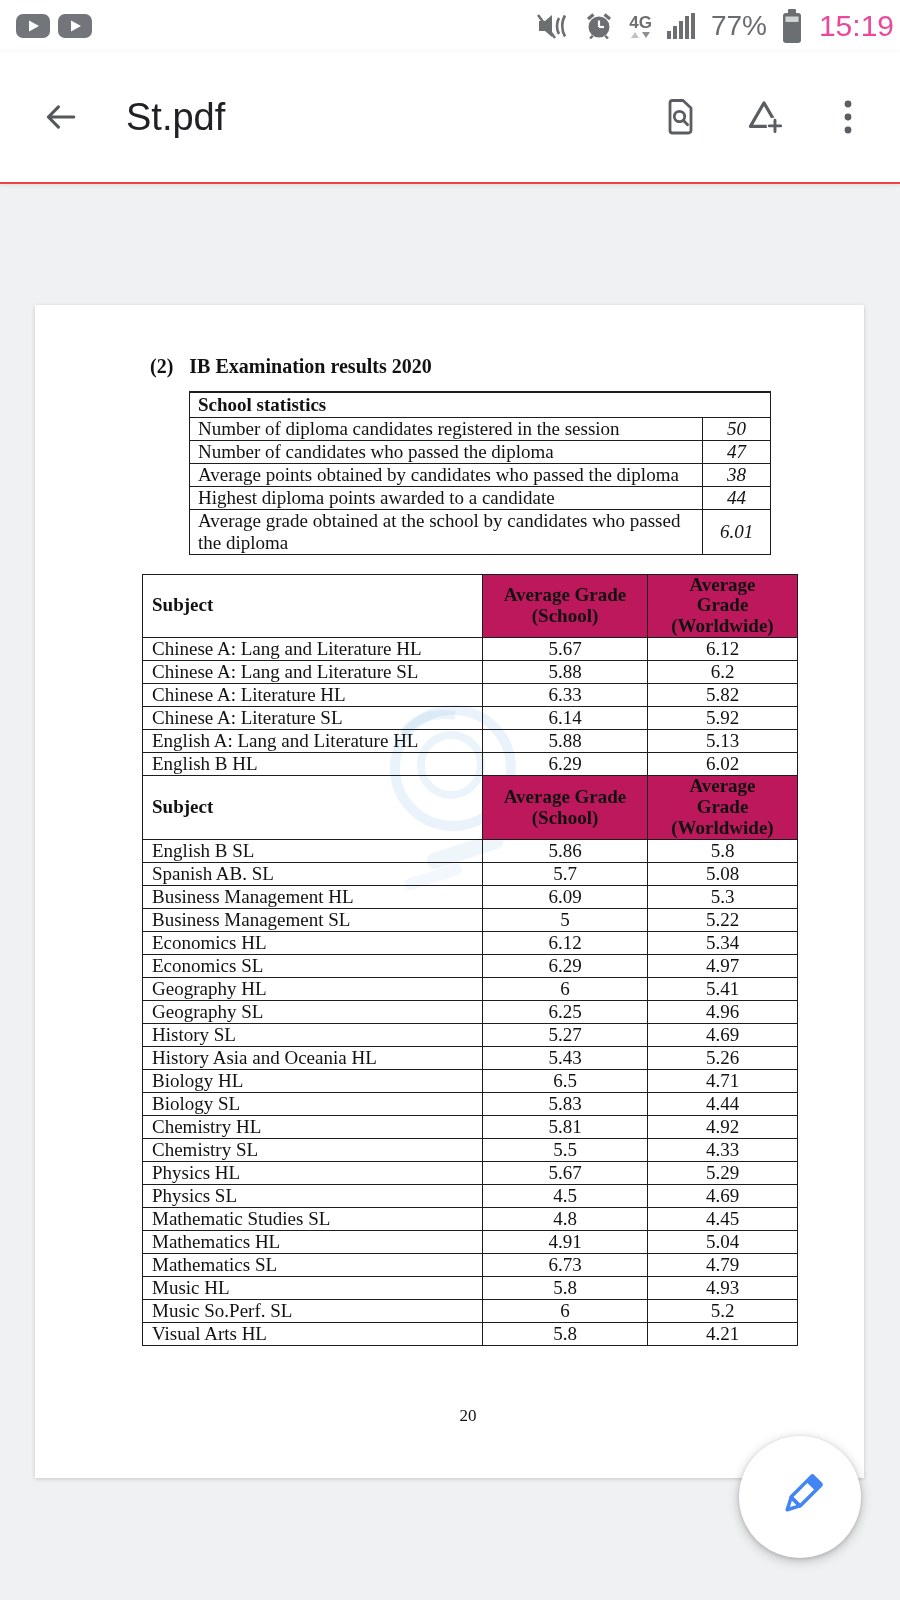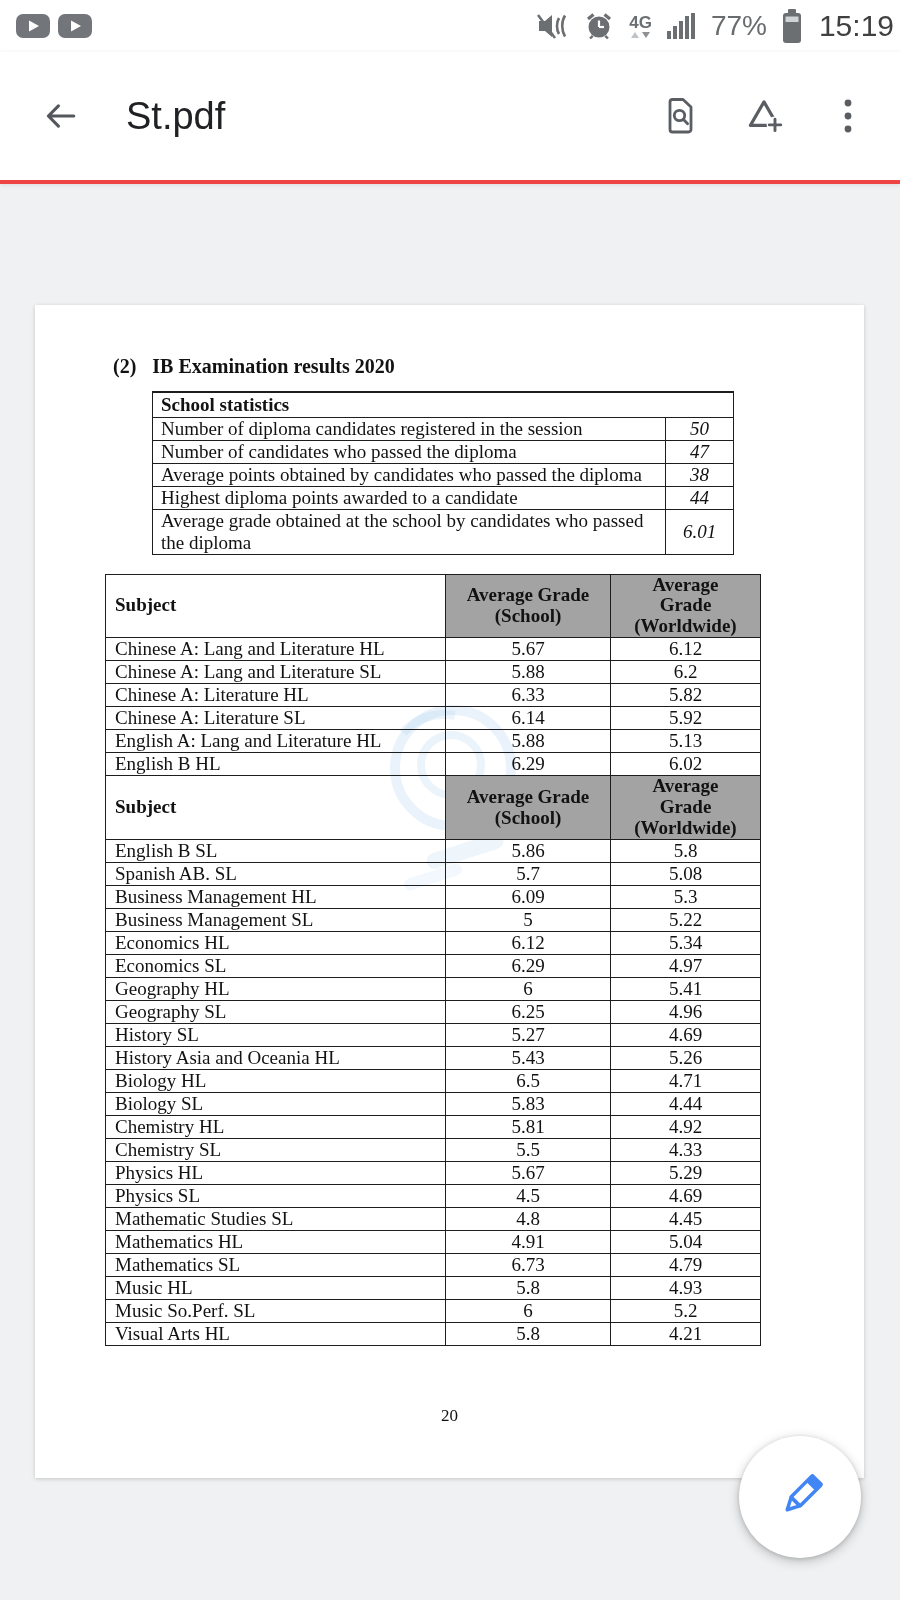"15:19" .sb-time { color: #404040 -> #ec4899 }
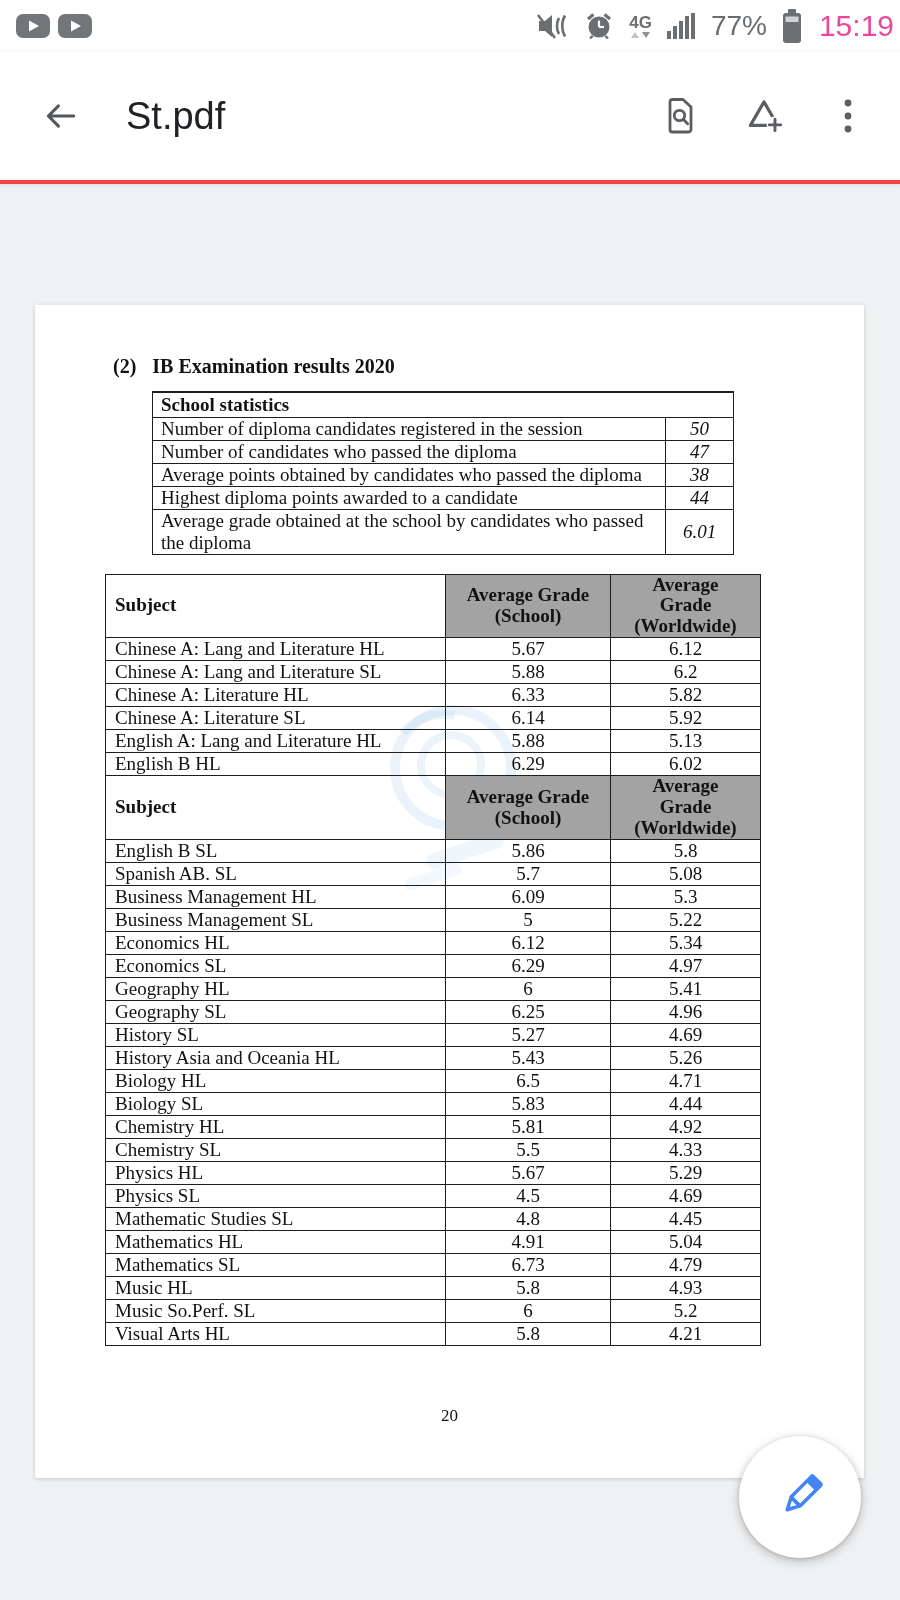"St.pdf" .appbar { border-bottom: 4px solid #ef4444 -> 2px solid #ef4444 }
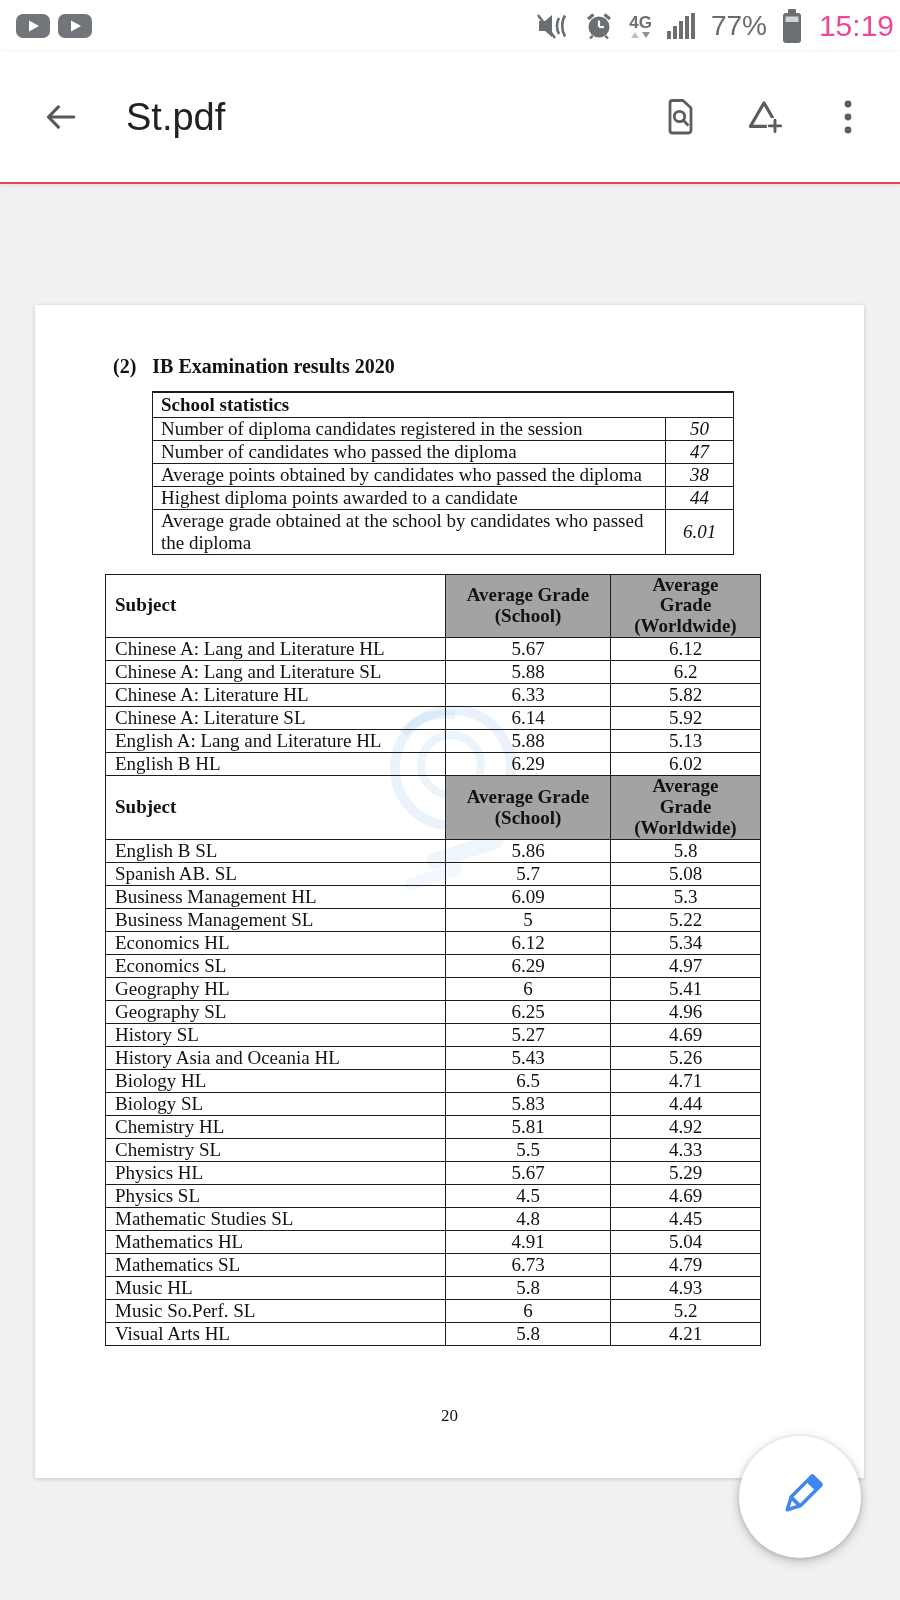"(2) IB Examination results 2020" .doc { padding-left: none -> 37px }
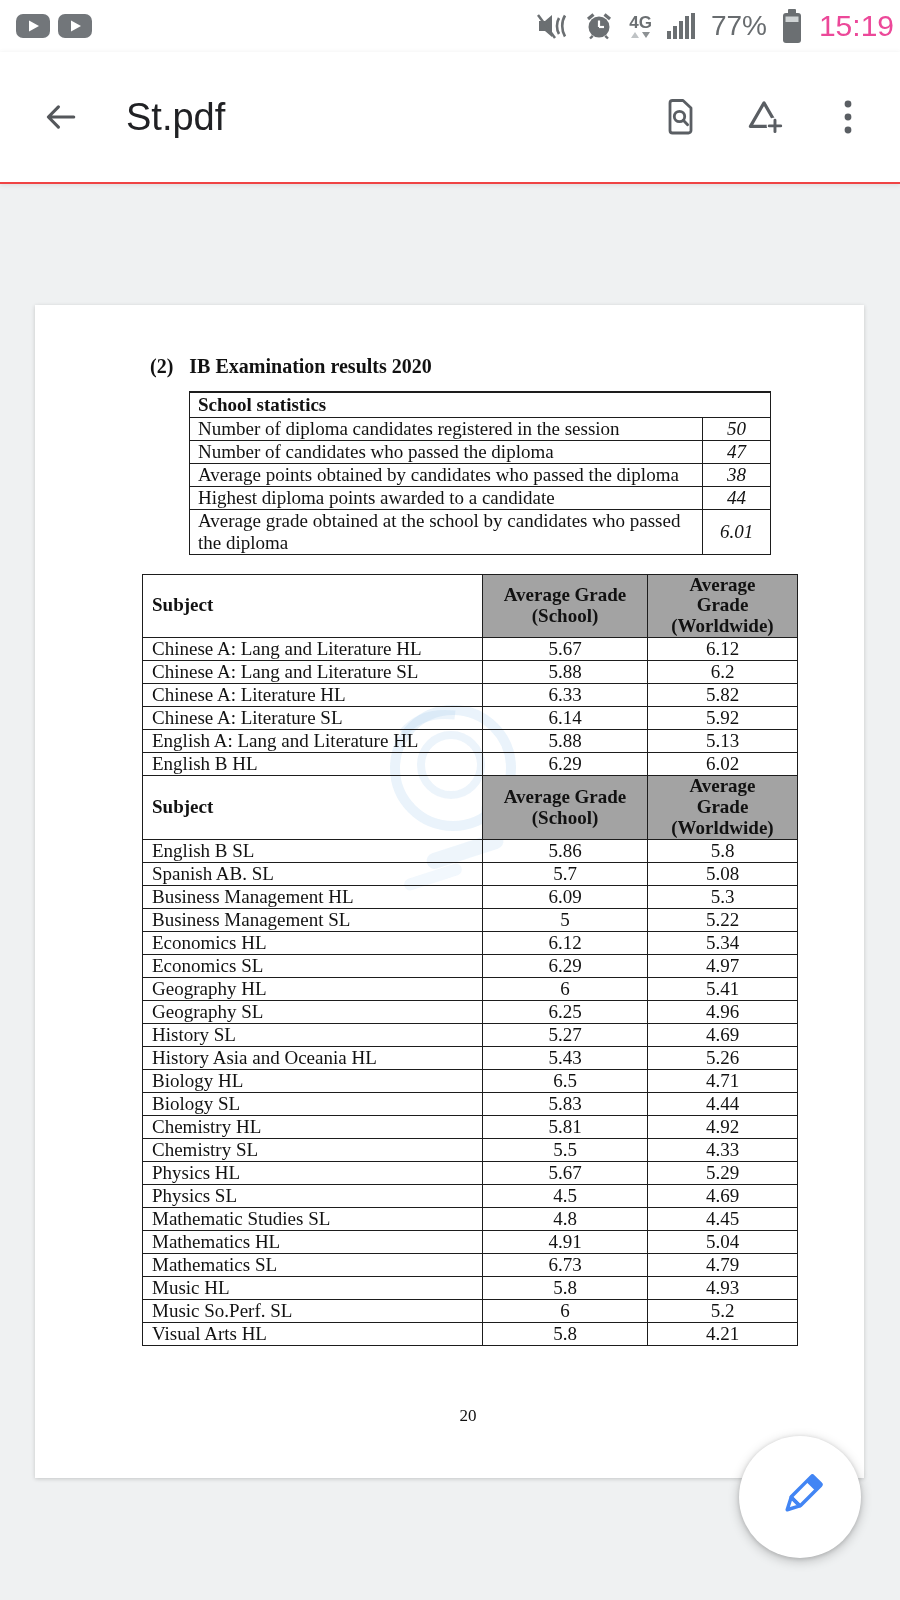"Average Grade (School)" .subjects th.gray { background: #a3a3a3 -> #be185d }
